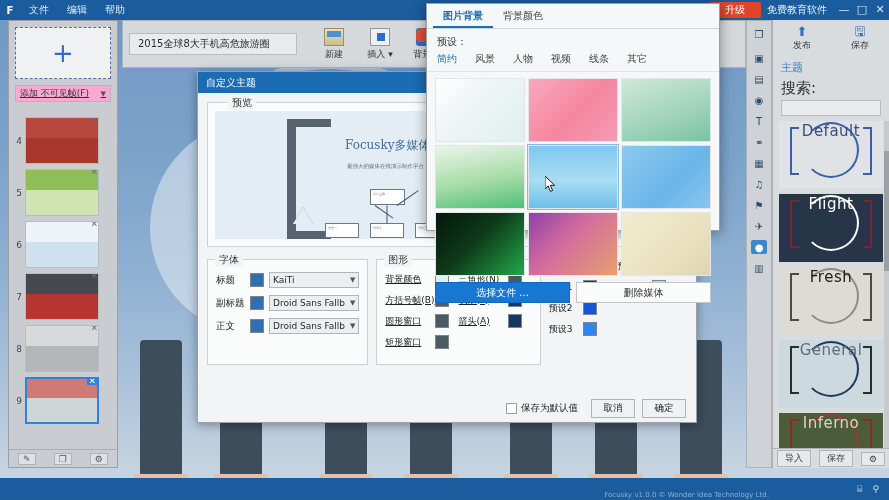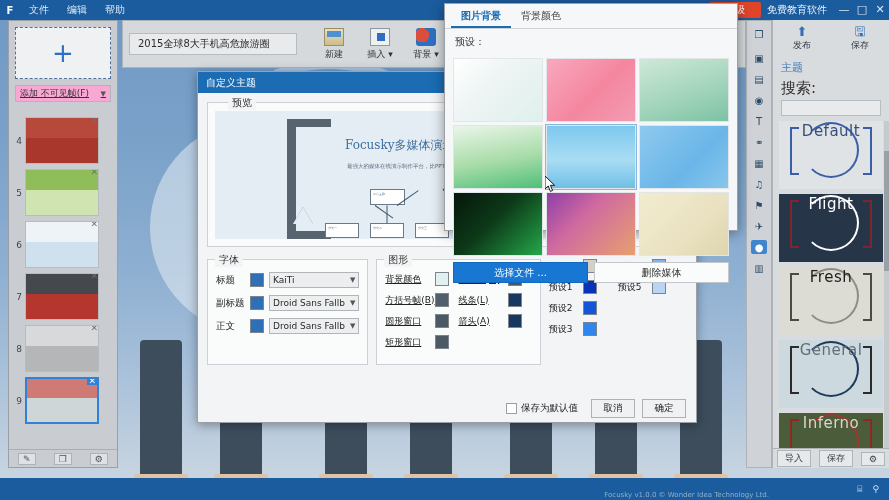"图片背景" .dlg2 { left: 444px -> 426px }
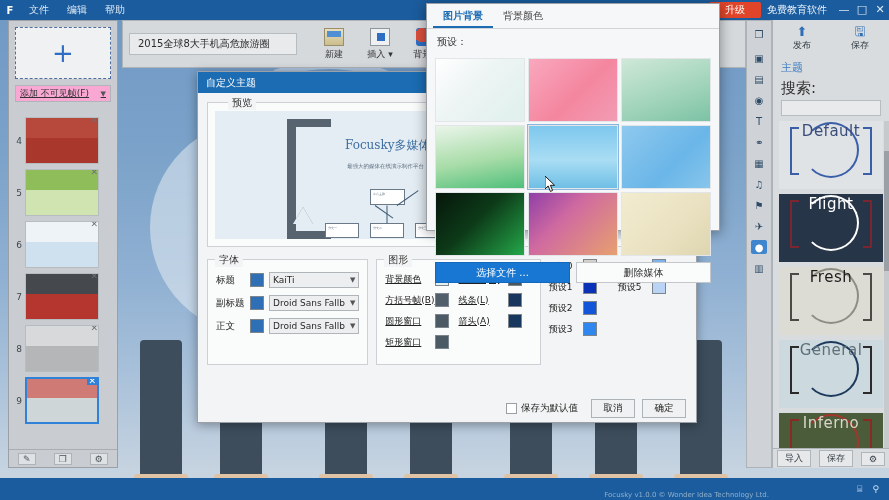"简约" div.subtabs { html: none -> <div> <div>简约</div> <div>风景</div> <div>人物</div> <div>视频</div> <div>线条</div> <div>其它</div> </div> }
